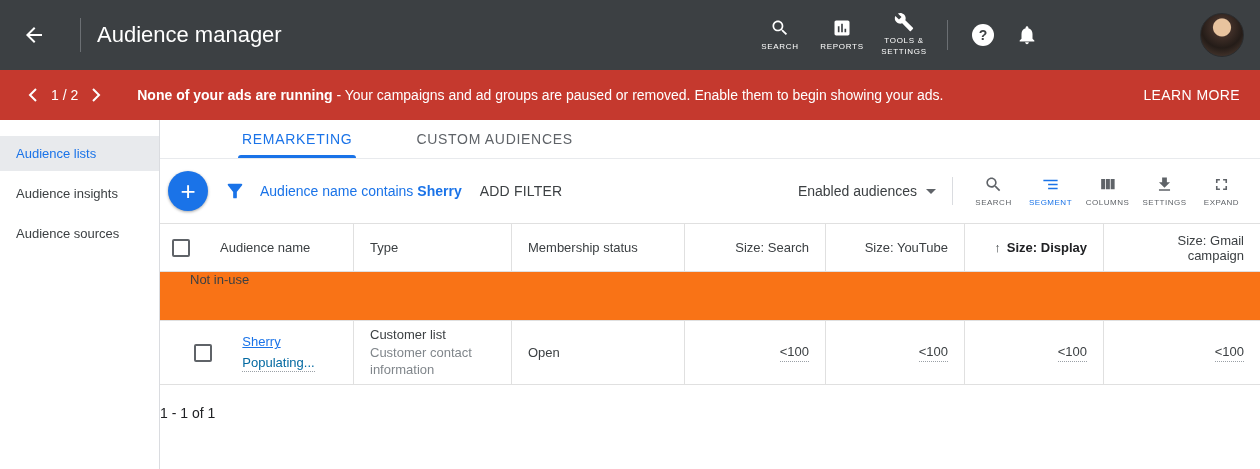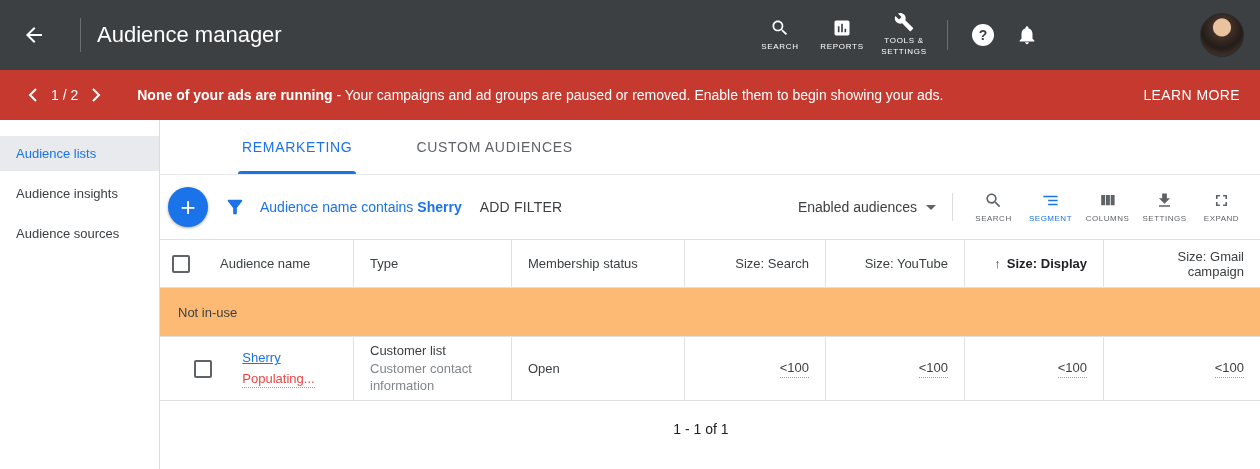"REMARKETING" .tabbar { height: 55px -> 39px }
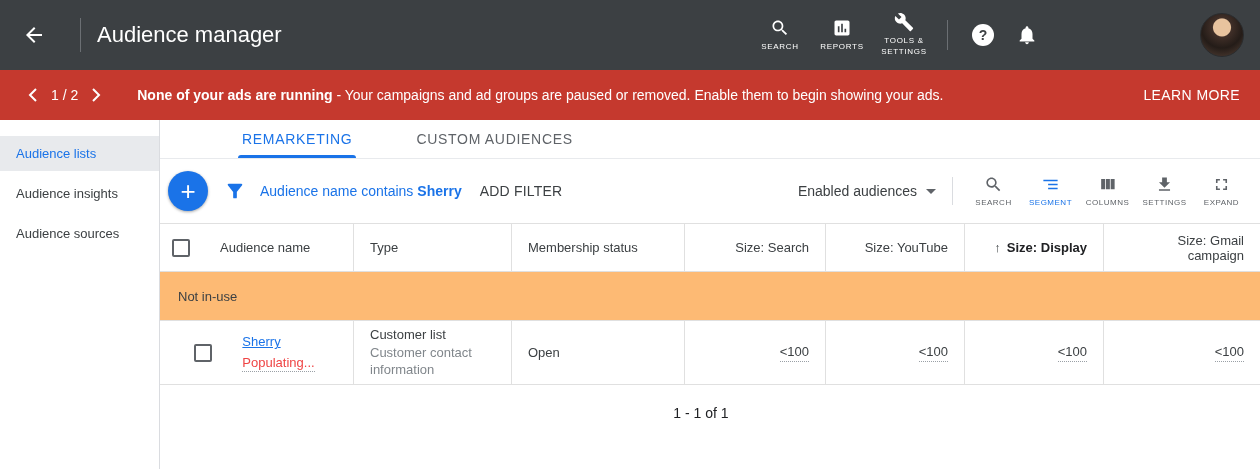"Not in-use" .section-row { align-items: center -> flex-start; background: #fdba74 -> #f97316; padding-left: 18px -> 30px }
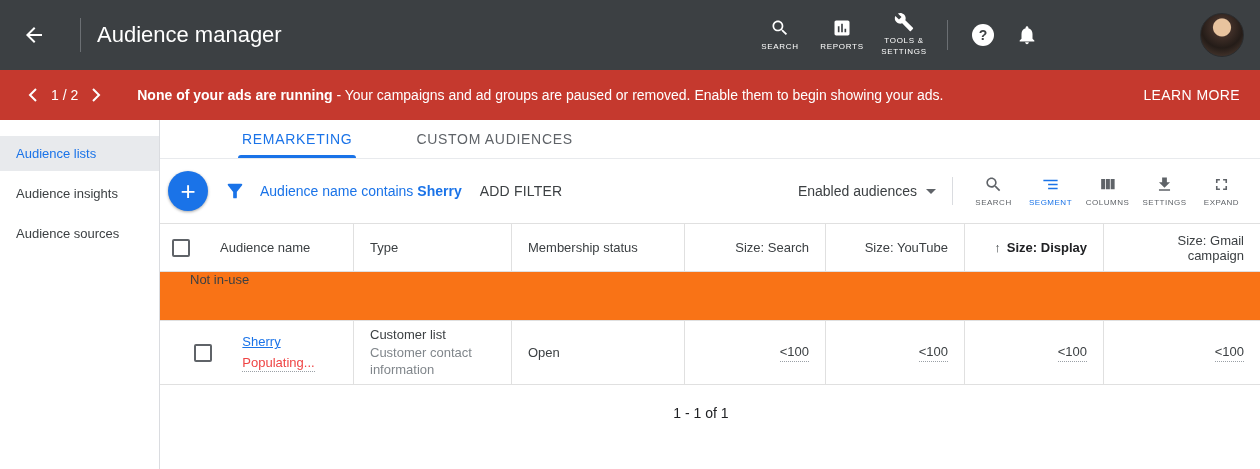"Populating..." .populating { color: #ef4444 -> #0369a1 }
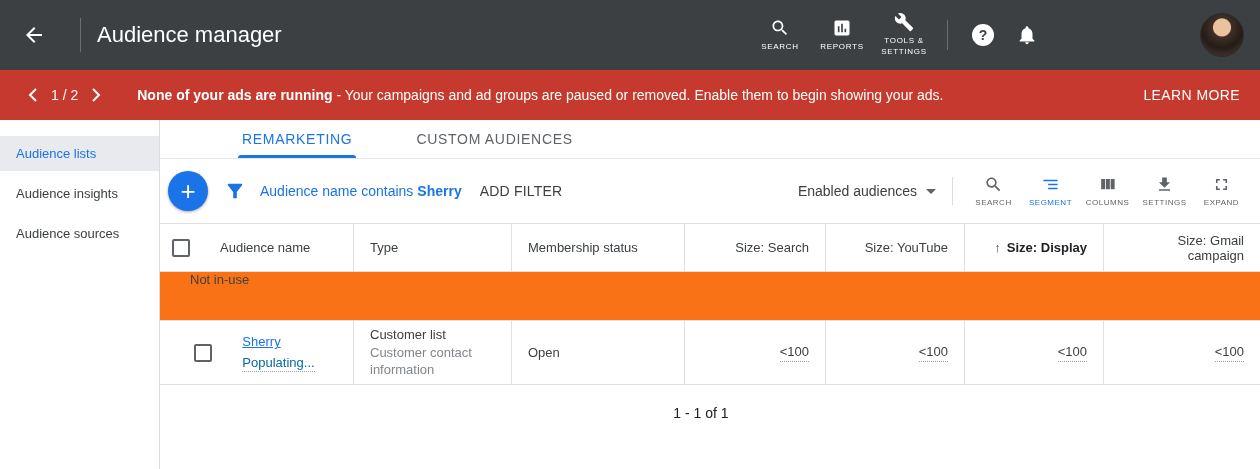"1 - 1 of 1" .tfoot { justify-content: center -> flex-start }
